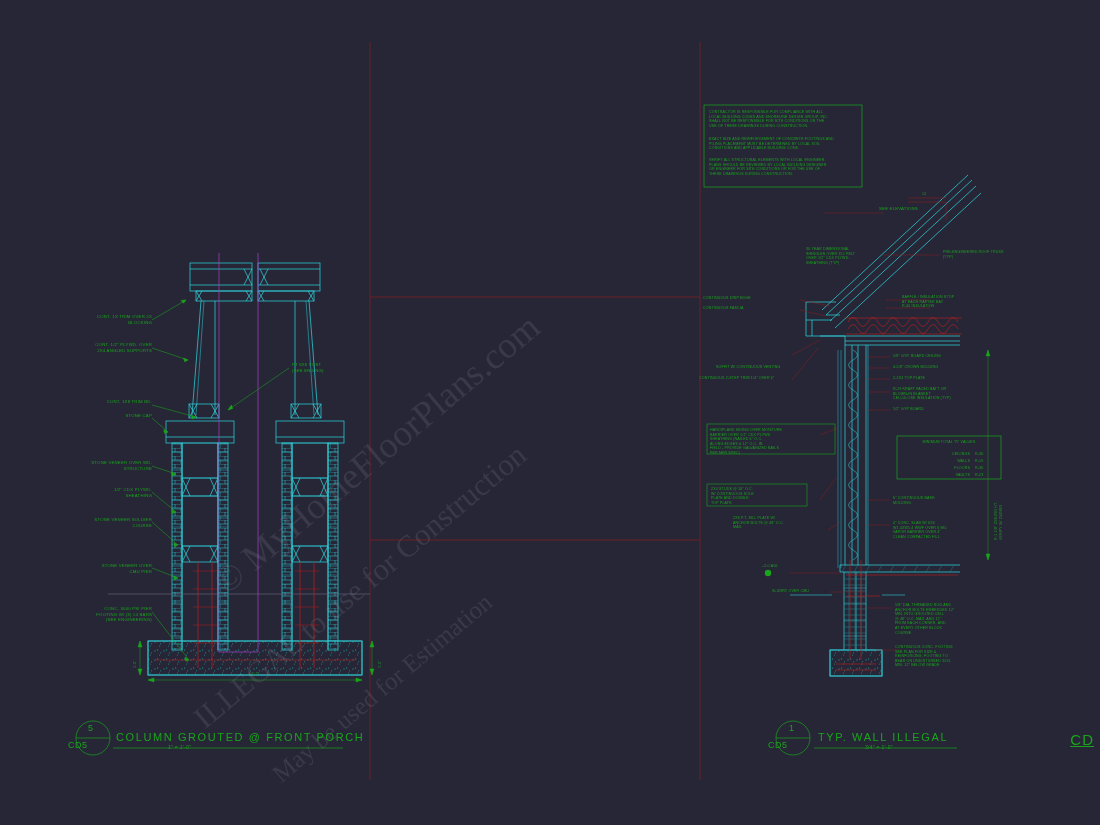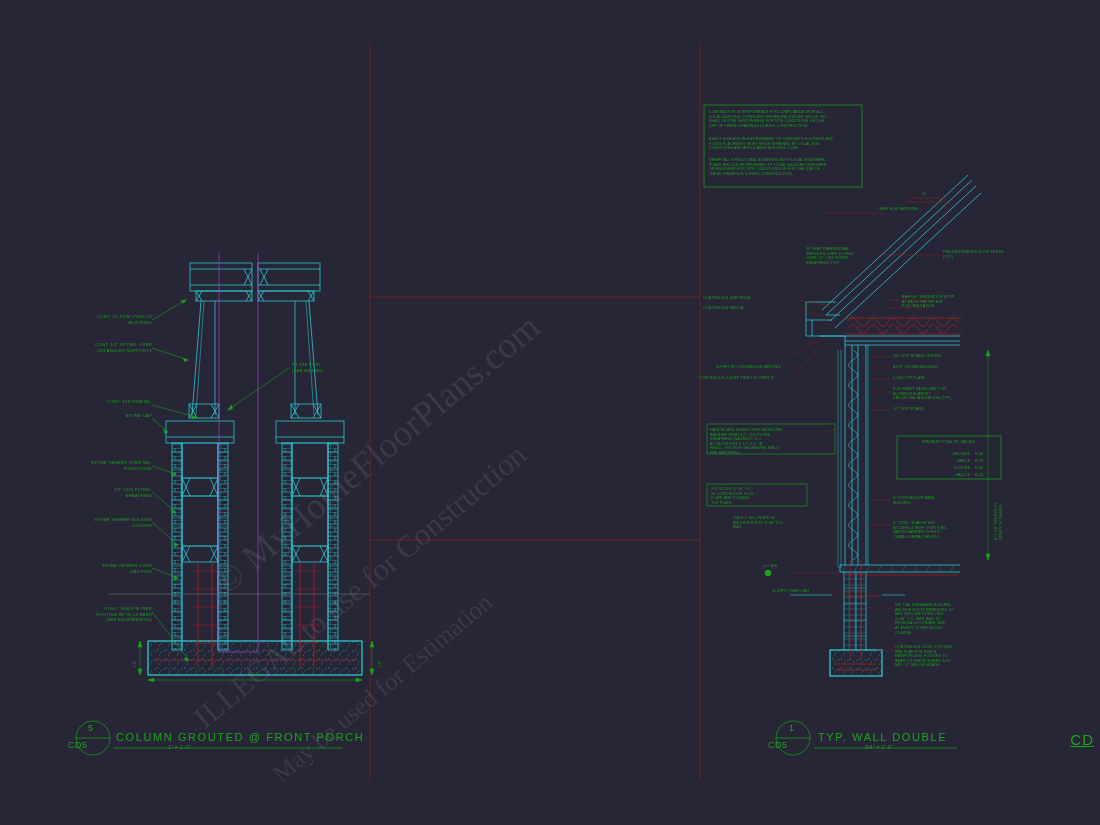"TYP. WALL DOUBLE" div.title-txt { text: DOUBLE -> ILLEGAL }
